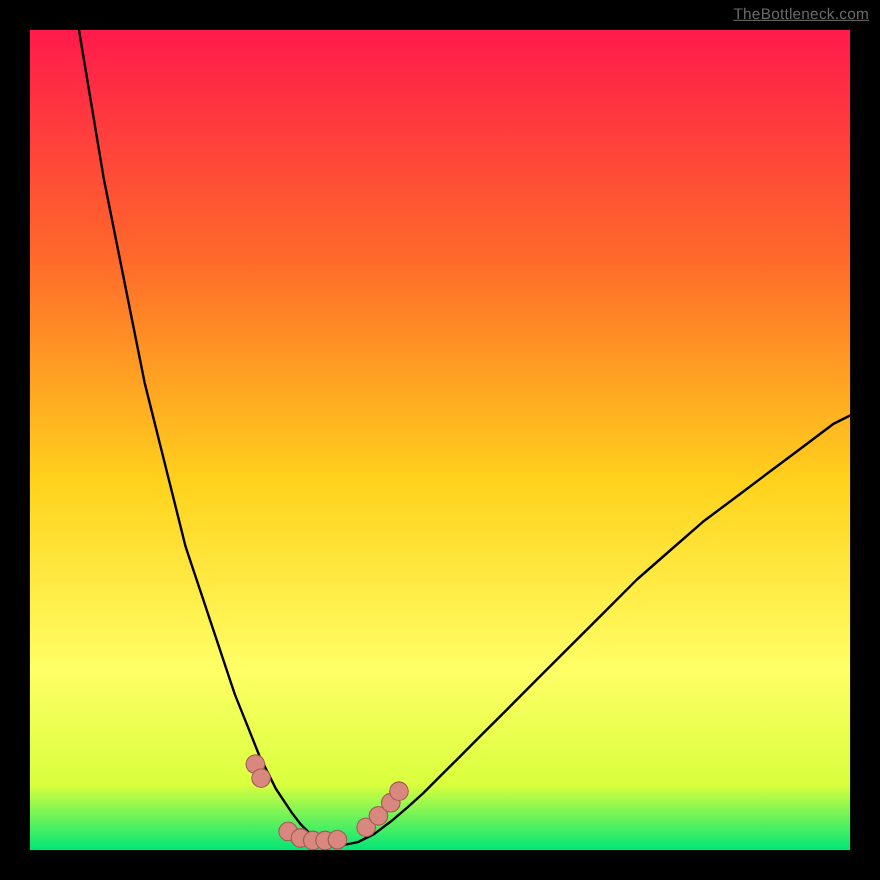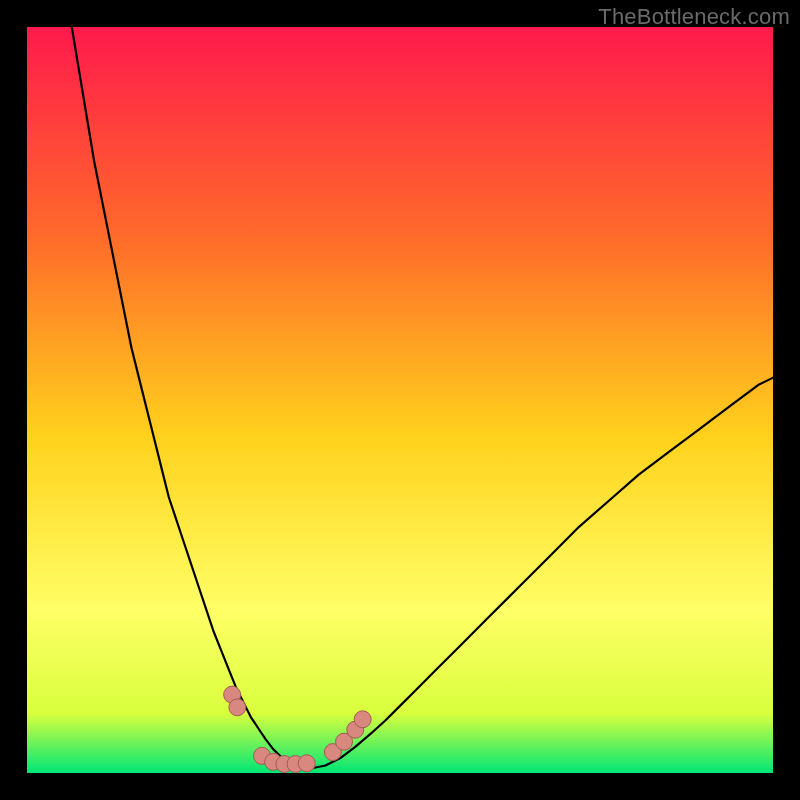"TheBottleneck.com" .watermark { font-size: 22px -> 14px; text-decoration: none -> underline }
